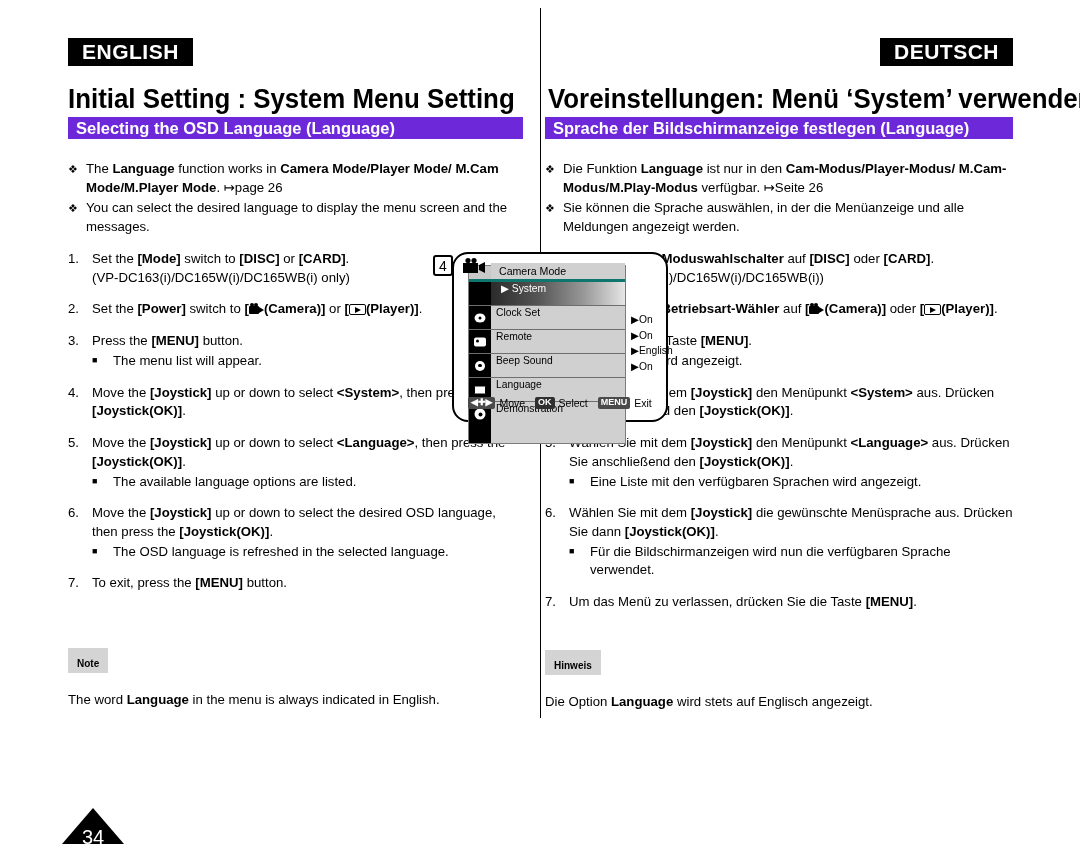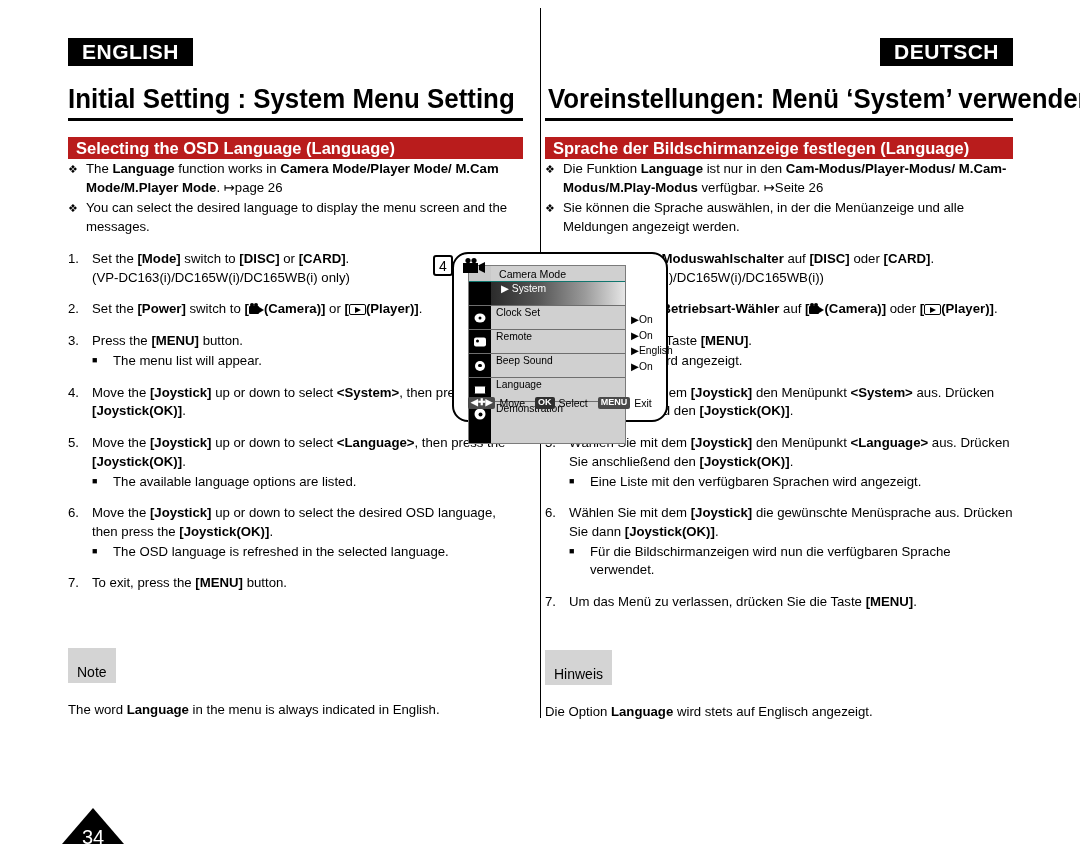"Selecting the OSD Language (Language)" .sectionbar { background: #b91c1c -> #6d28d9; top: 137px -> 117px }
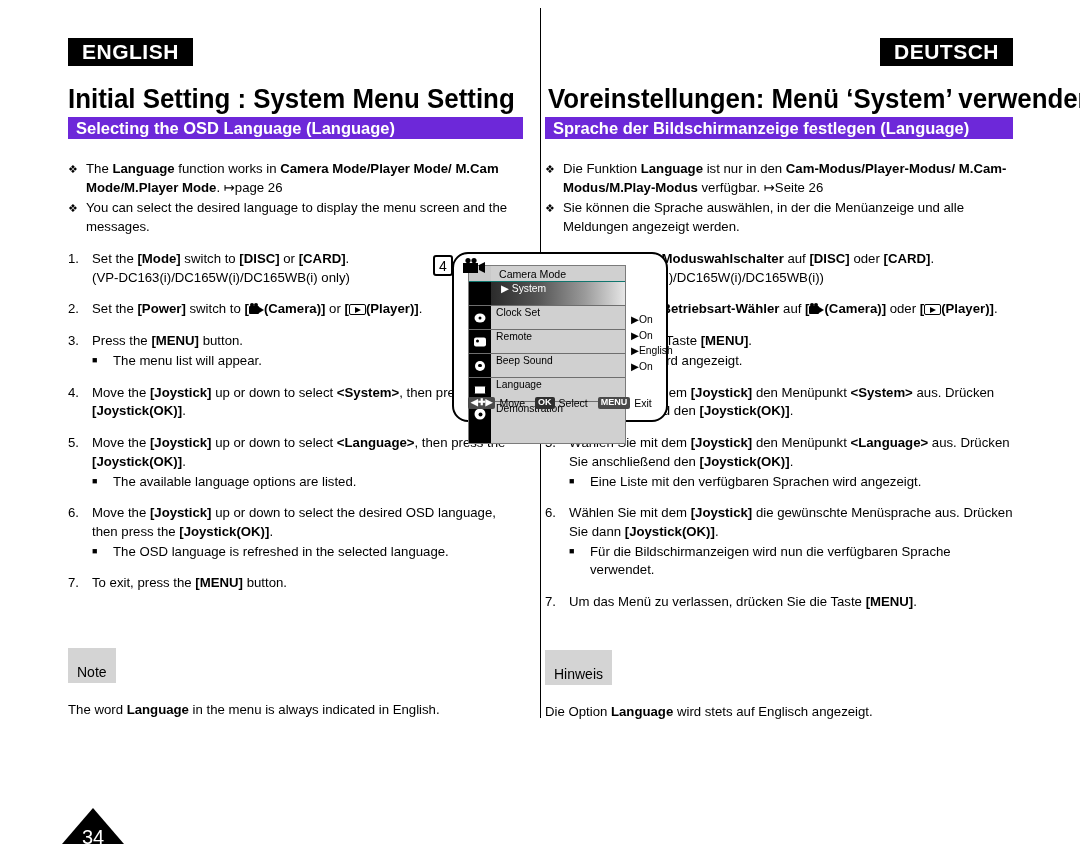"Camera Mode" .mrow.header { align-items: none -> flex-end; border-bottom: 1px solid #0f766e -> 3px solid #0f766e }
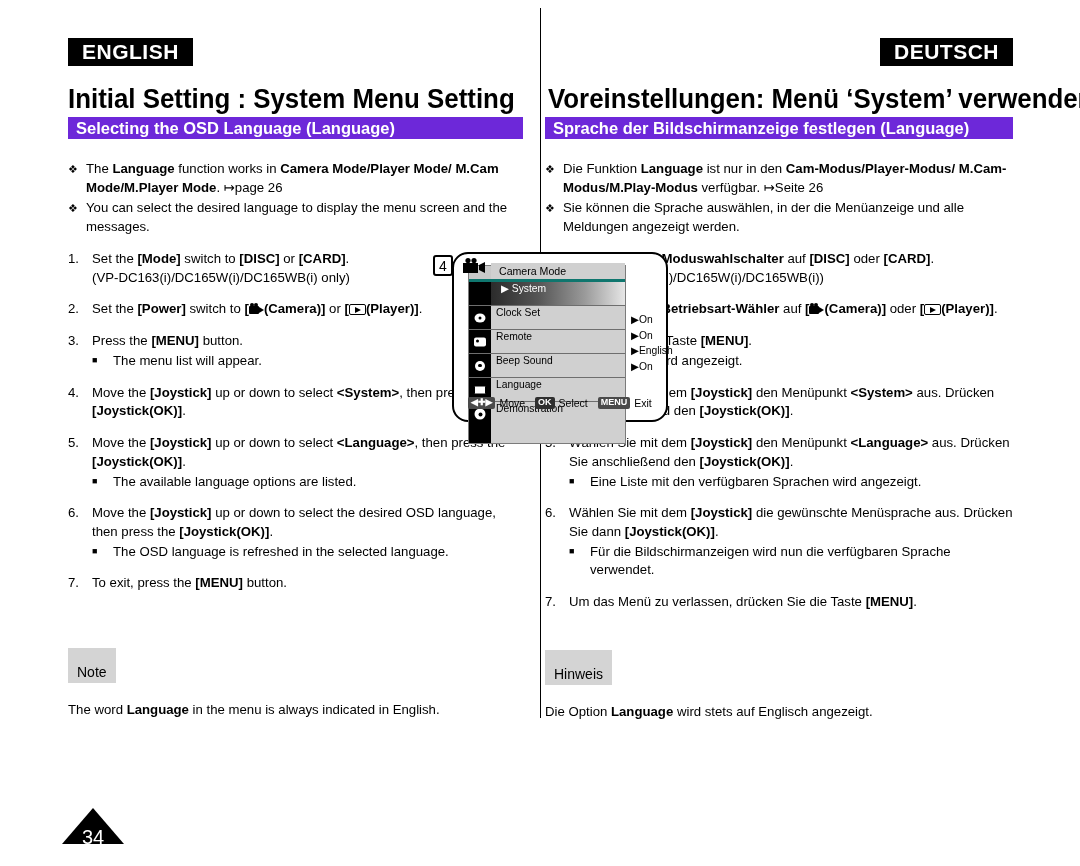"Note" .note-label { font-size: 14px -> 10px; font-weight: normal -> bold; padding: 16px 9px 3px 9px -> 10px 9px 3px 9px }
